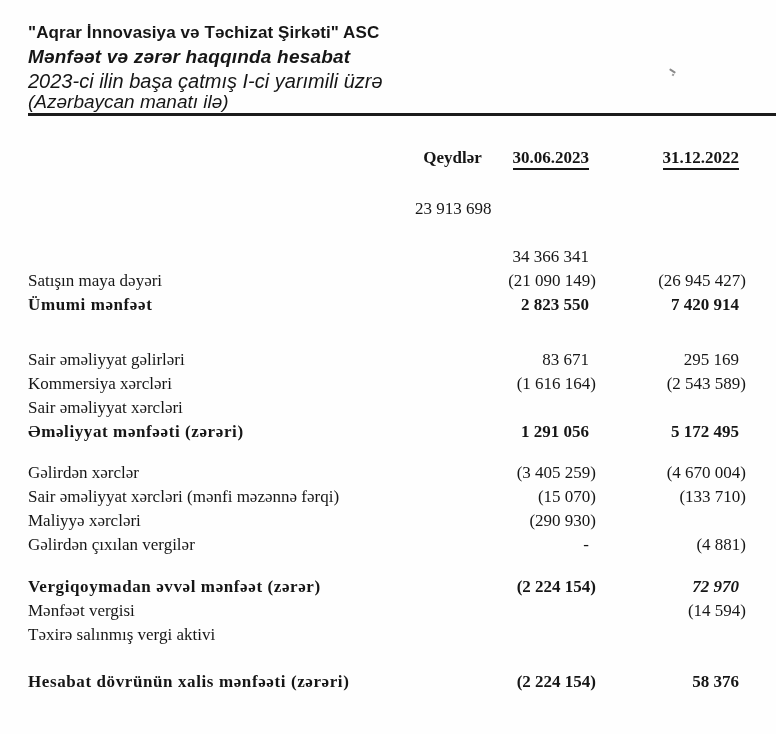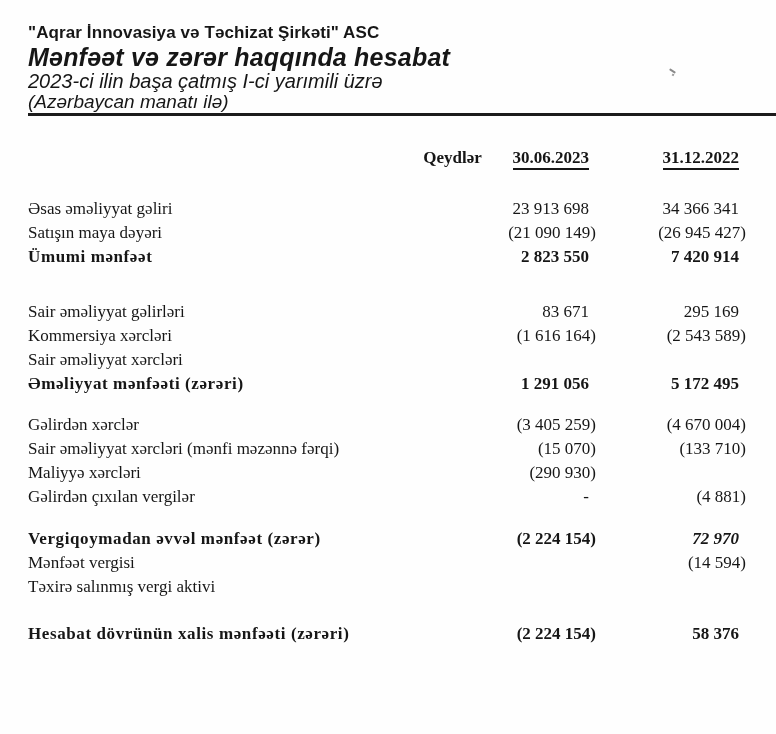"Mənfəət və zərər haqqında hesabat" .title { font-size: 25px -> 19px }
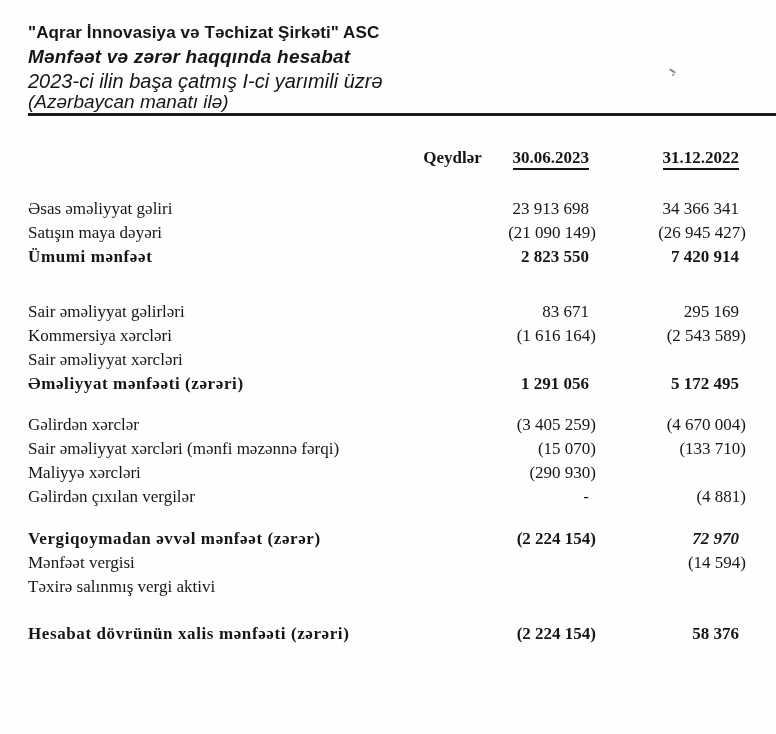"Əsas əməliyyat gəliri" div.cell { html: <div>Əsas əməliyyat gəliri</div> -> none }
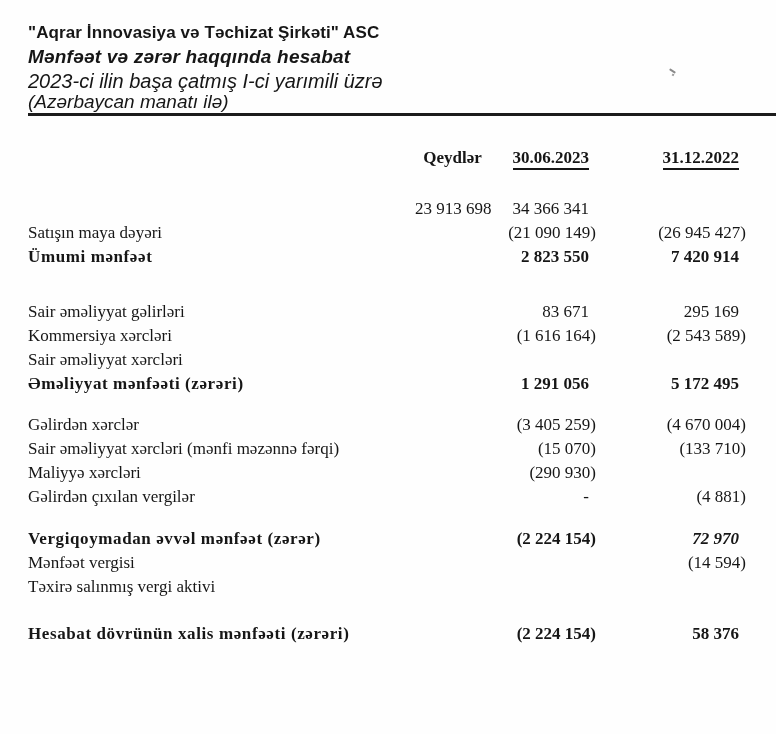"34 366 341" div.cell { margin-top: none -> 48px }
